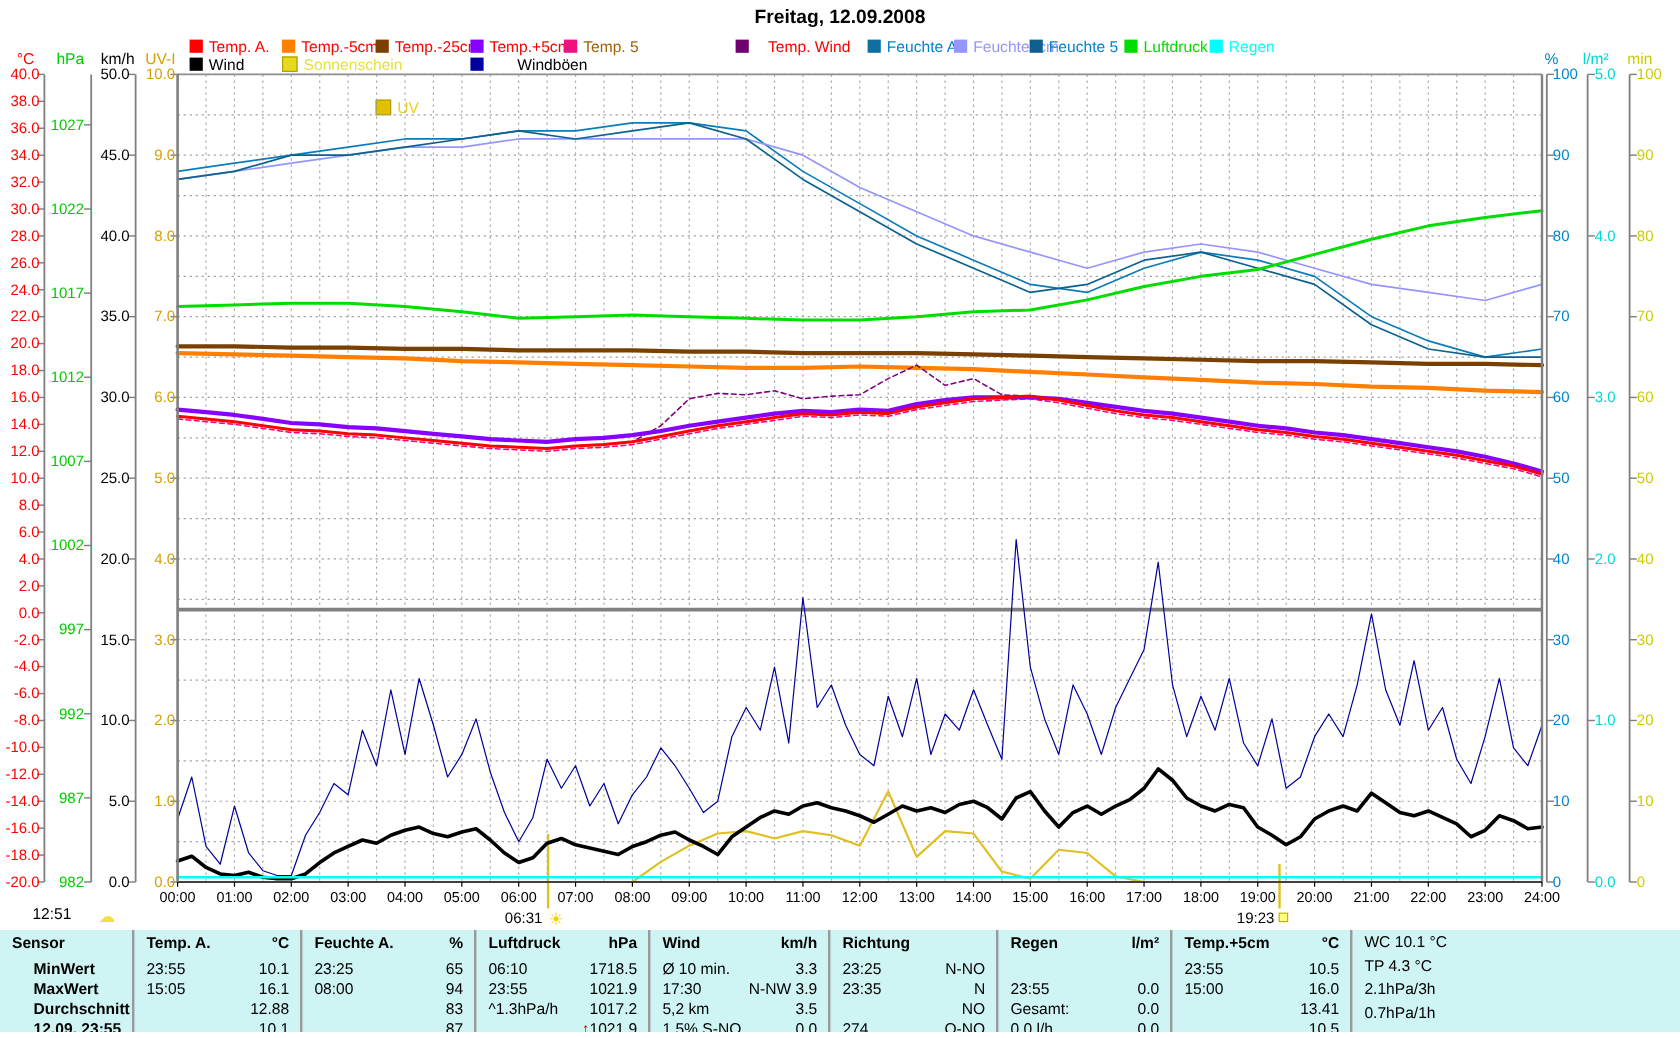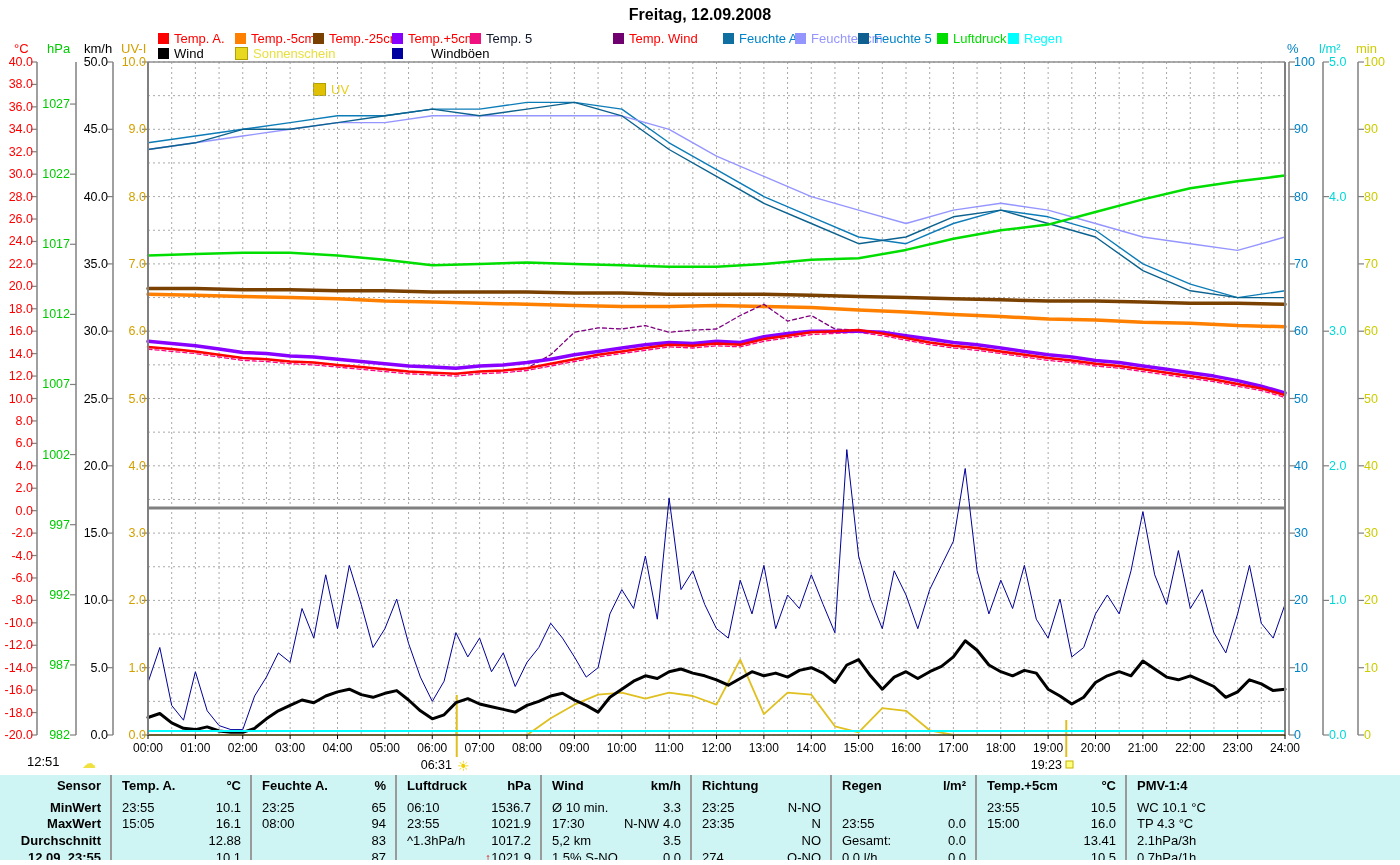"Temp. 5" span { color: #0f172a -> #a16207 }
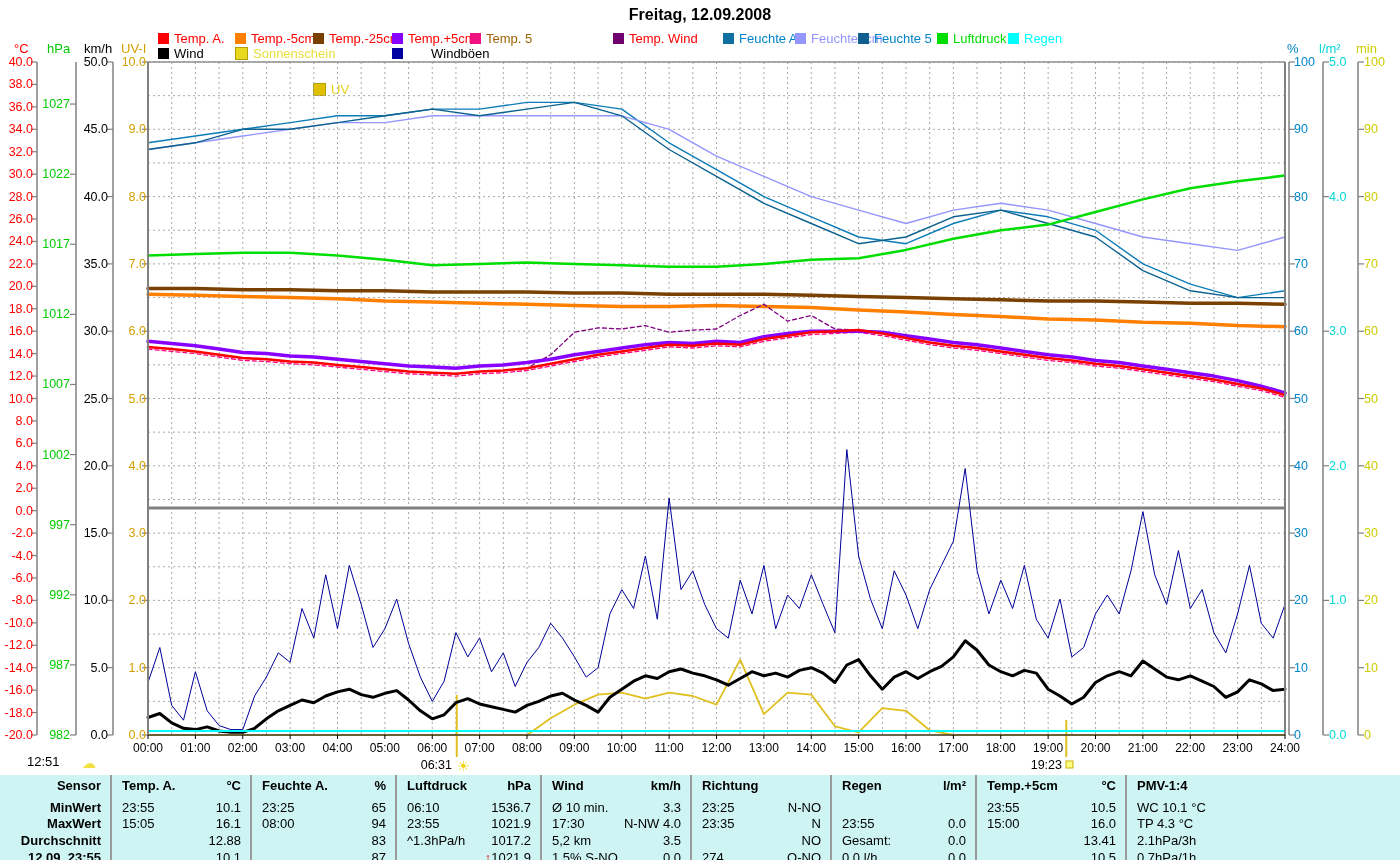"Temp. Wind" span { margin-left: none -> 11px }
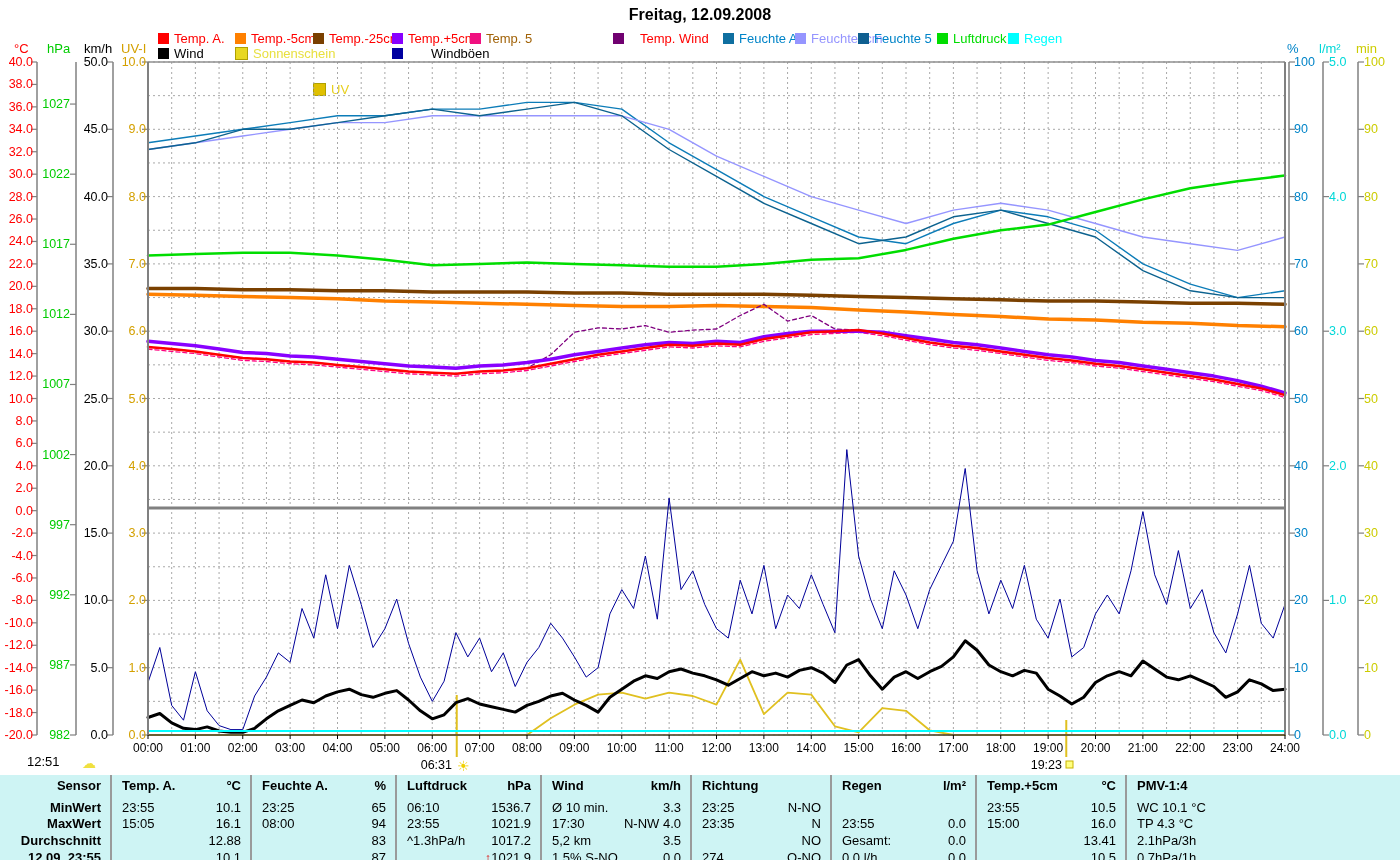"Sensor" div.col { align-items: flex-end -> none }
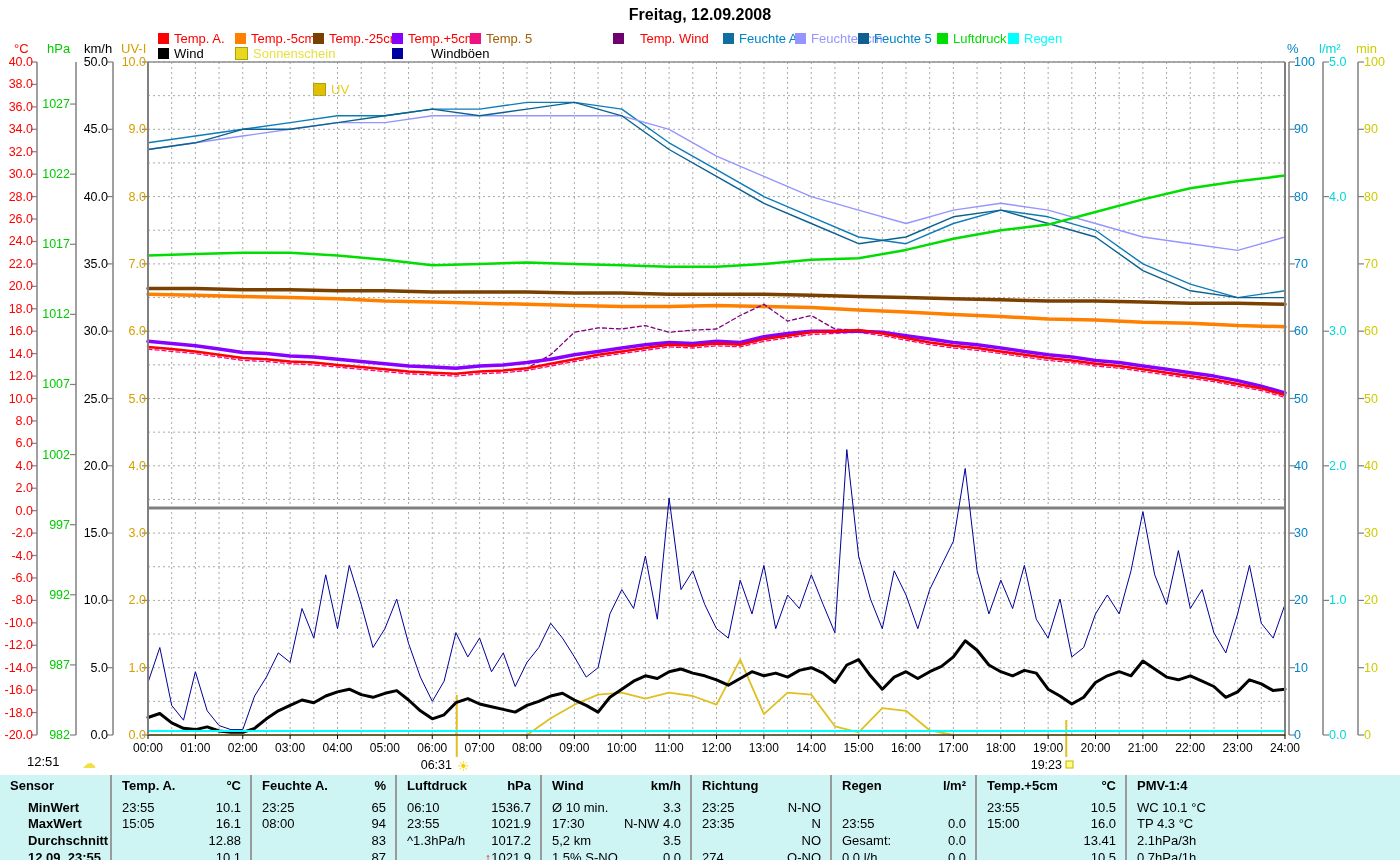"PMV-1:4" div.cell { html: <div> <span>PMV-1:4</span> </div> -> none }
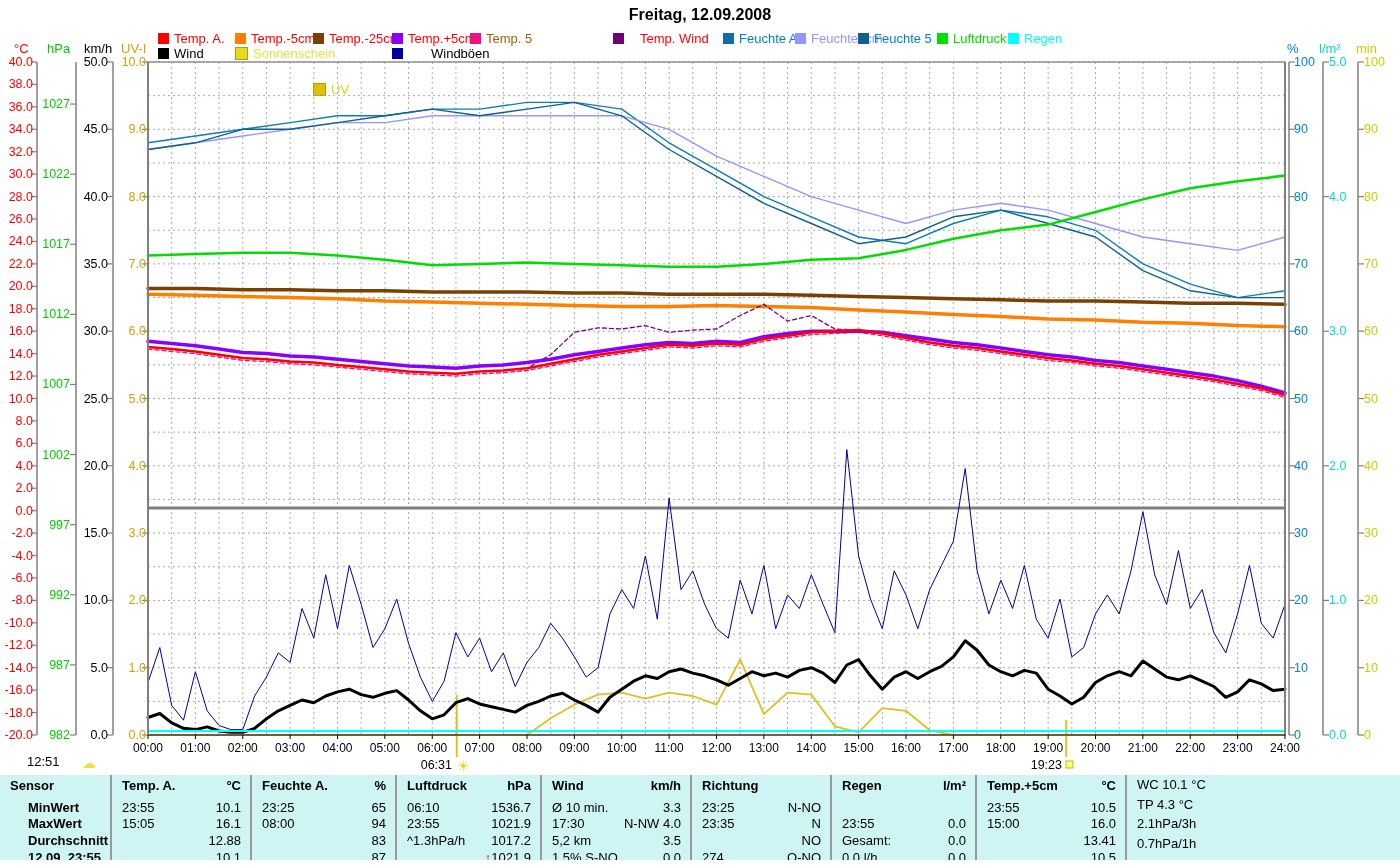"1536.7" span.r { text: 1536.7 -> 1718.5 }
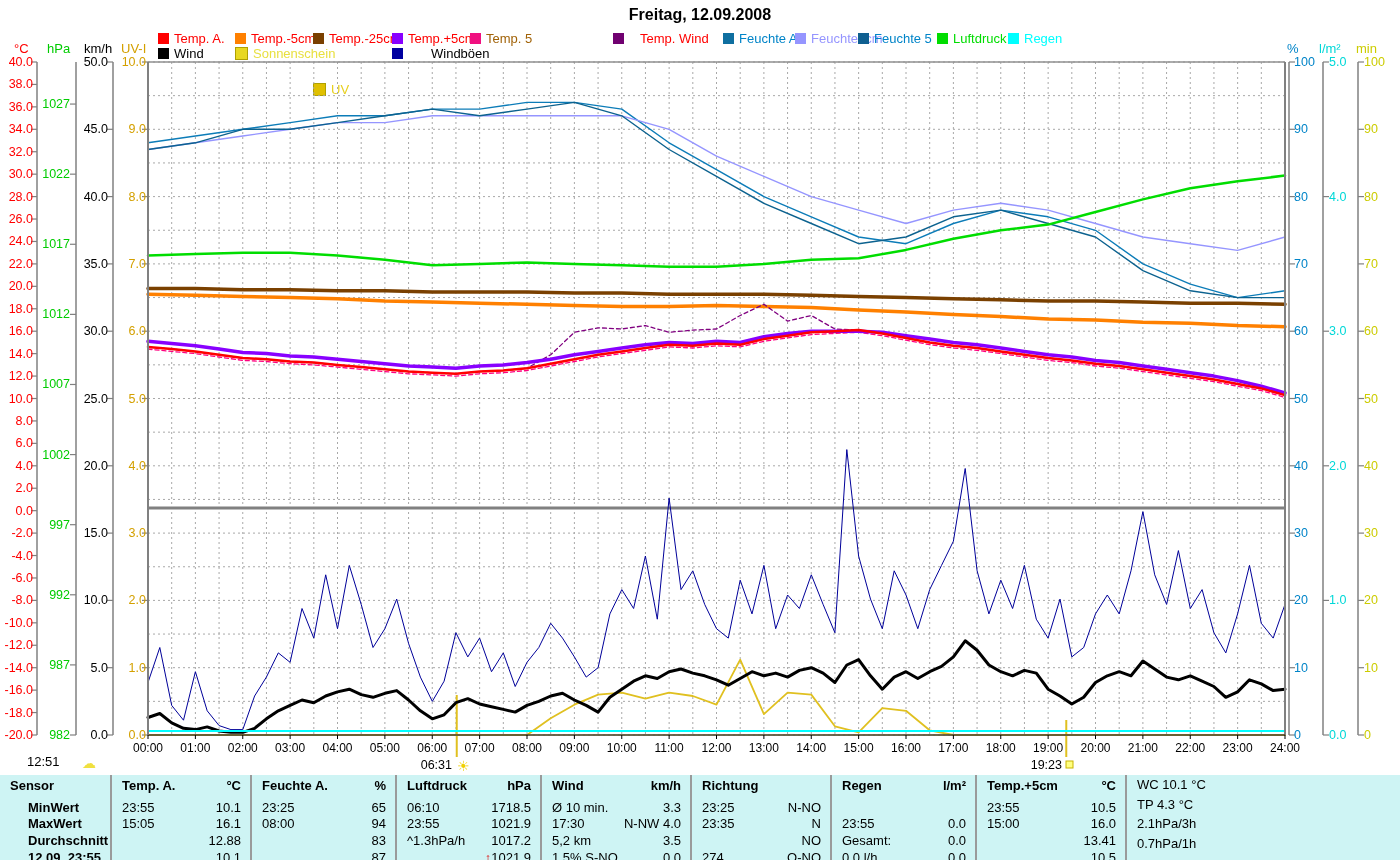"N-NW 4.0" span.r { text: 4.0 -> 3.9 }
